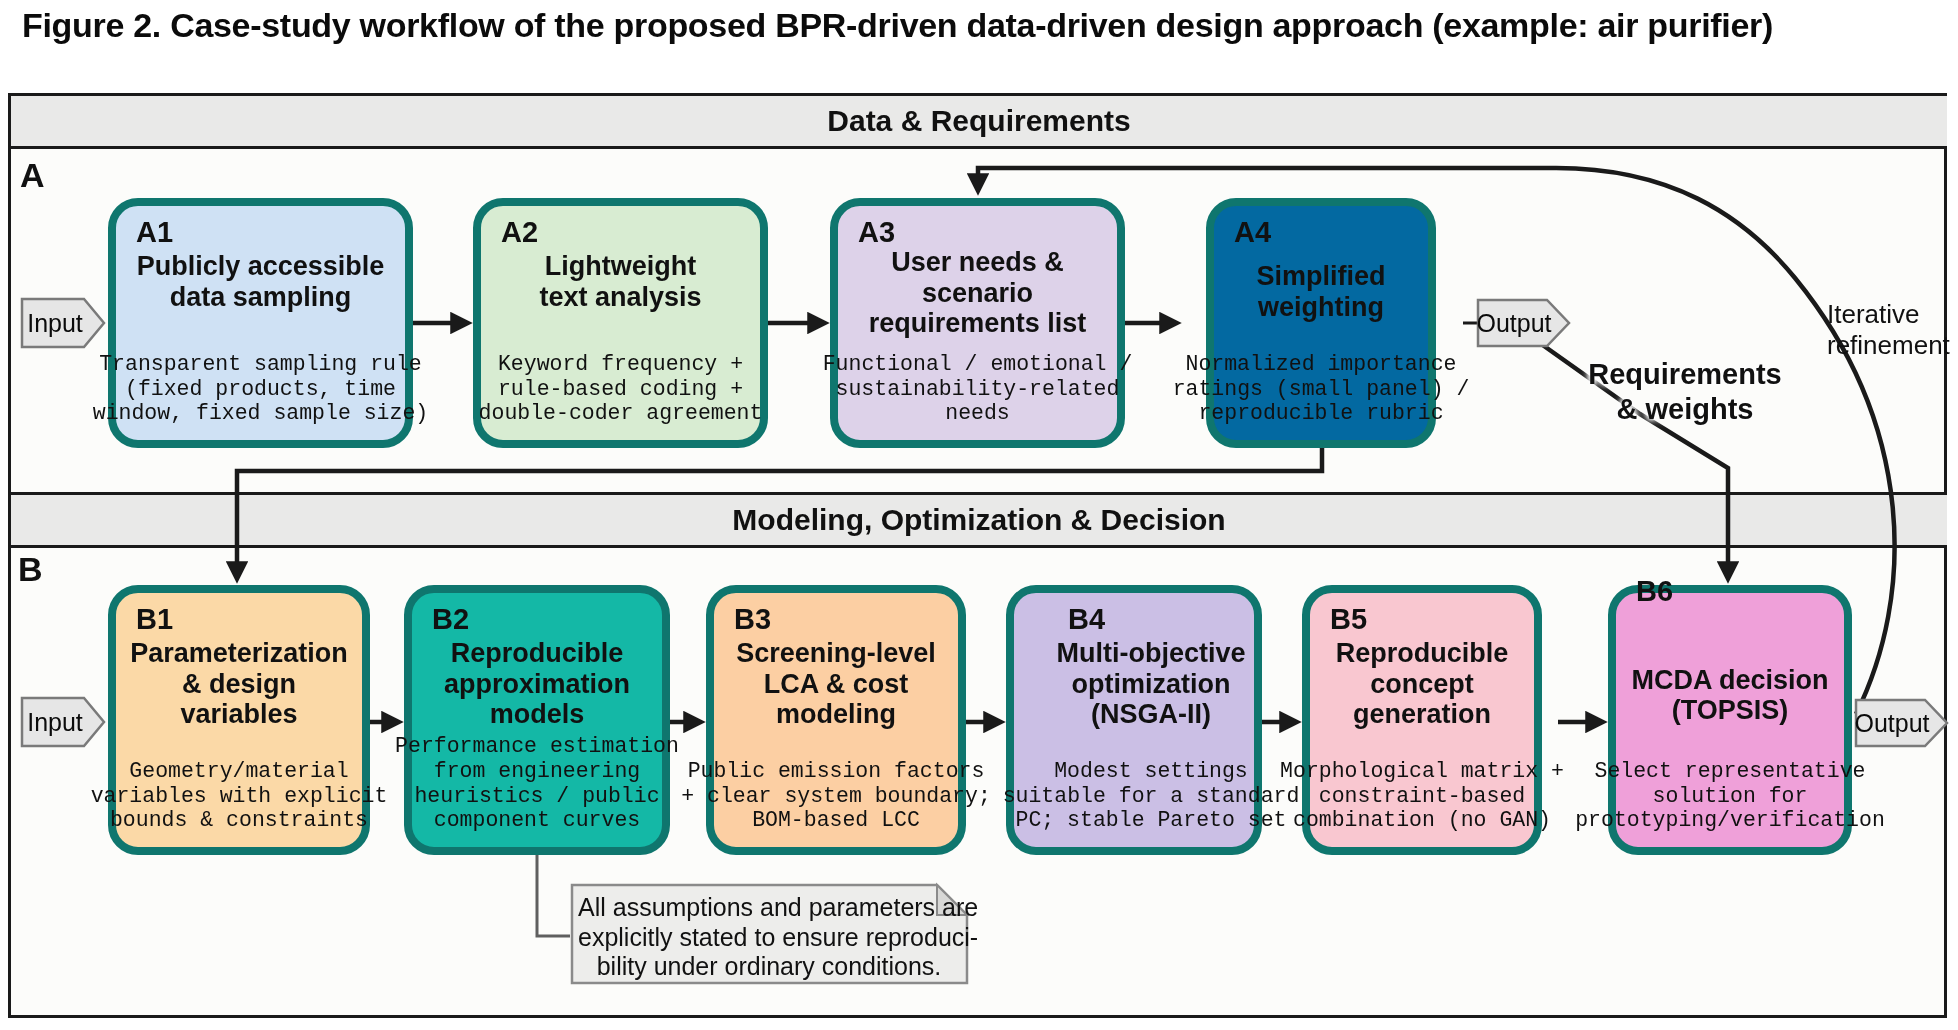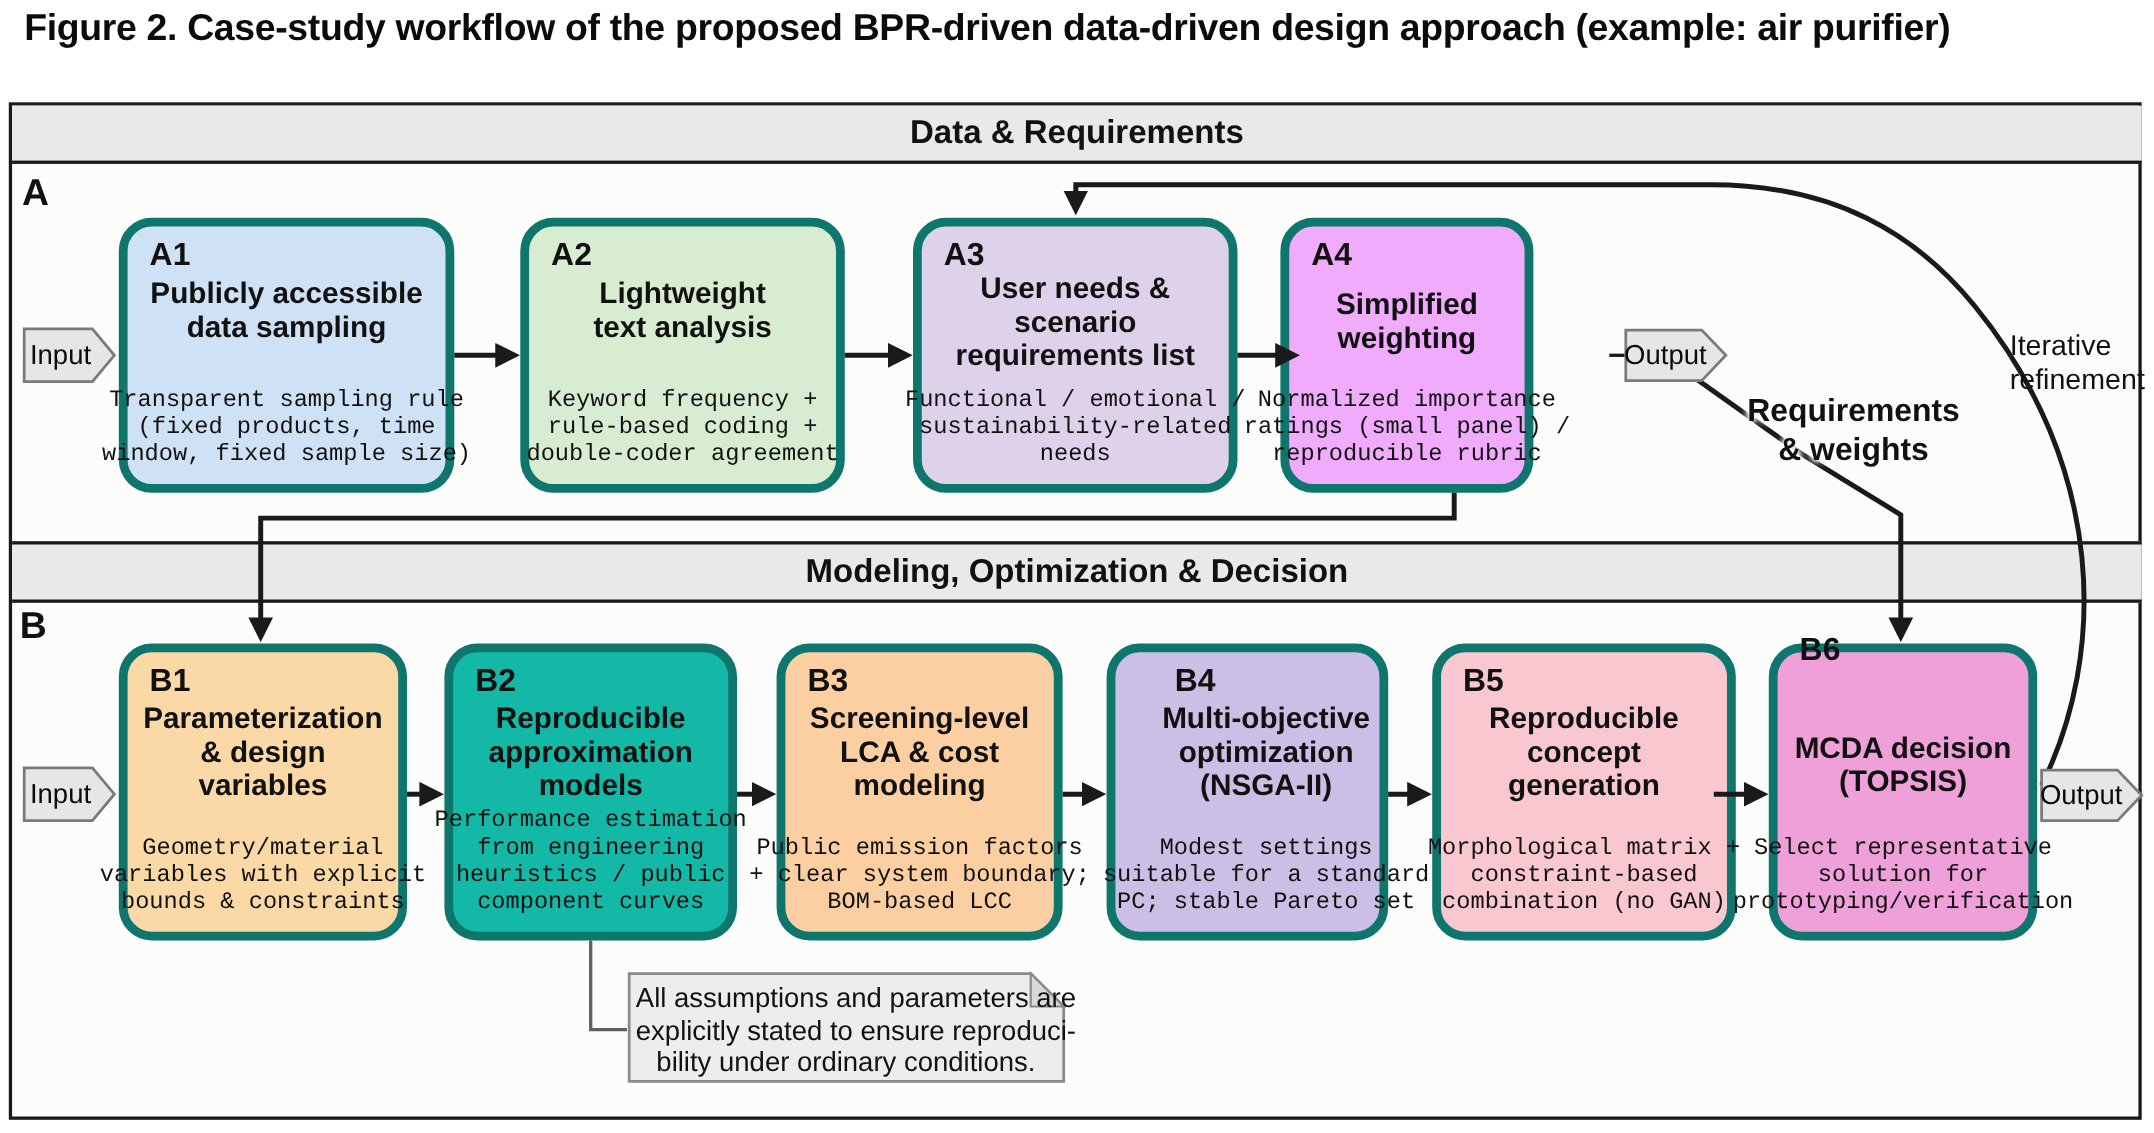"A4" div.box { background: #f0abfc -> #0369a1; left: 1164px -> 1206px }
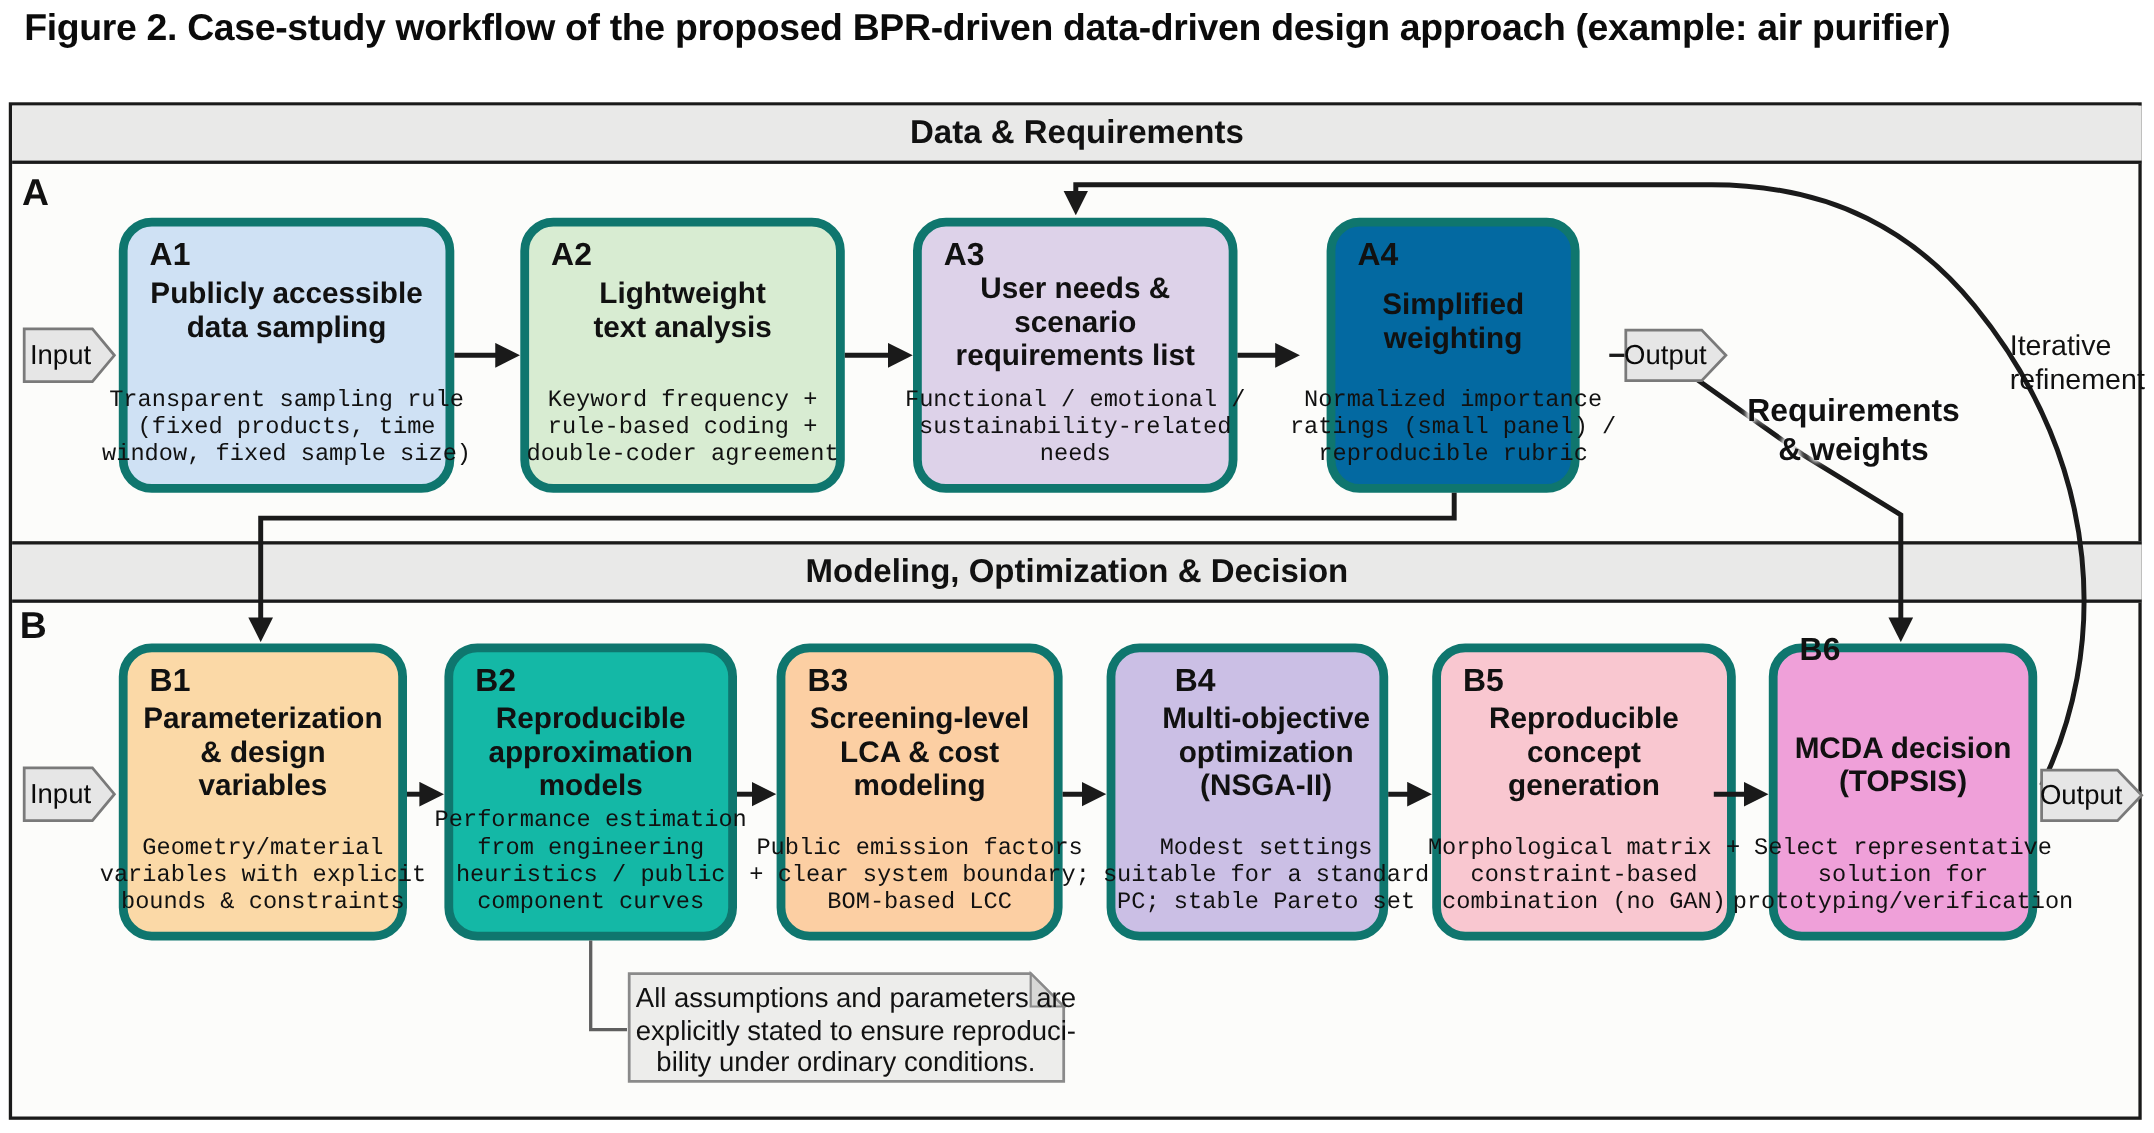"B5" div.box { width: 276px -> 240px }
